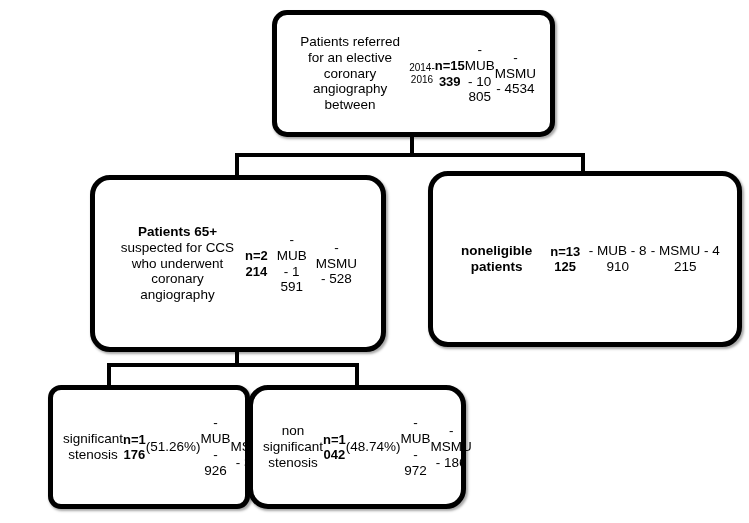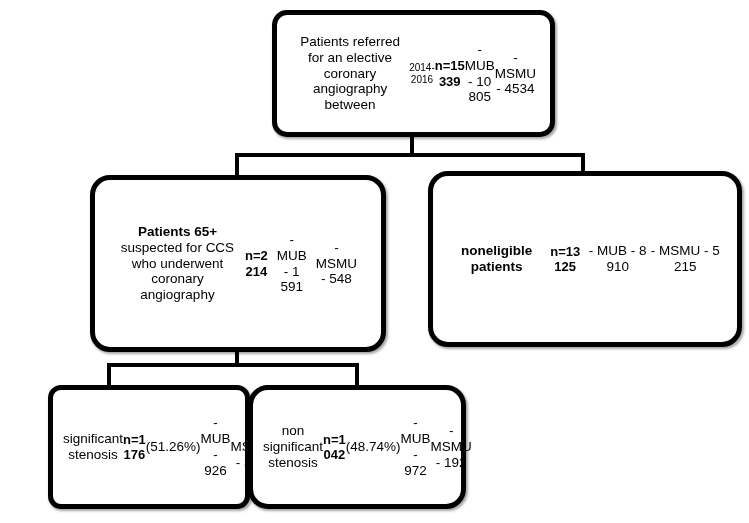"- MSMU - 548" p.ln { text: 548 -> 528 }
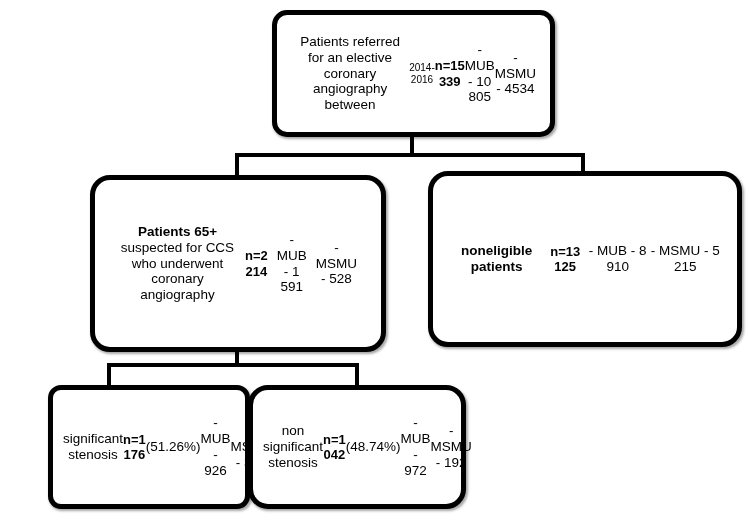"- MSMU - 5 215" p.ln { text: 5 215 -> 4 215 }
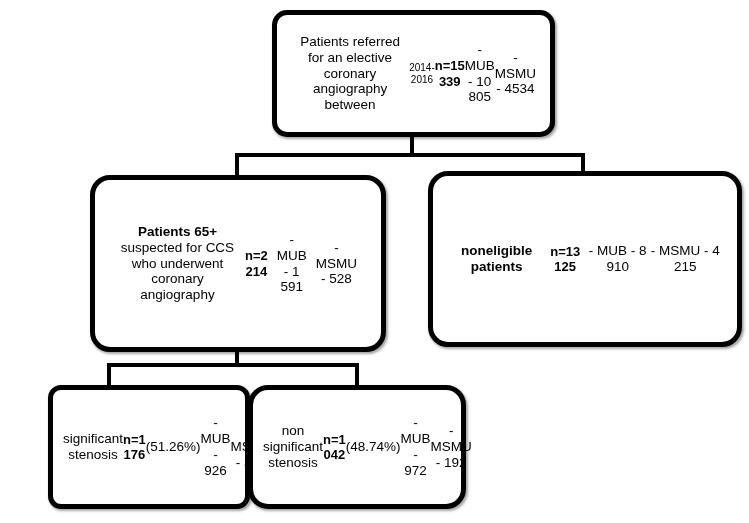"- MSMU - 192" p.ln { text: 192 -> 186 }
